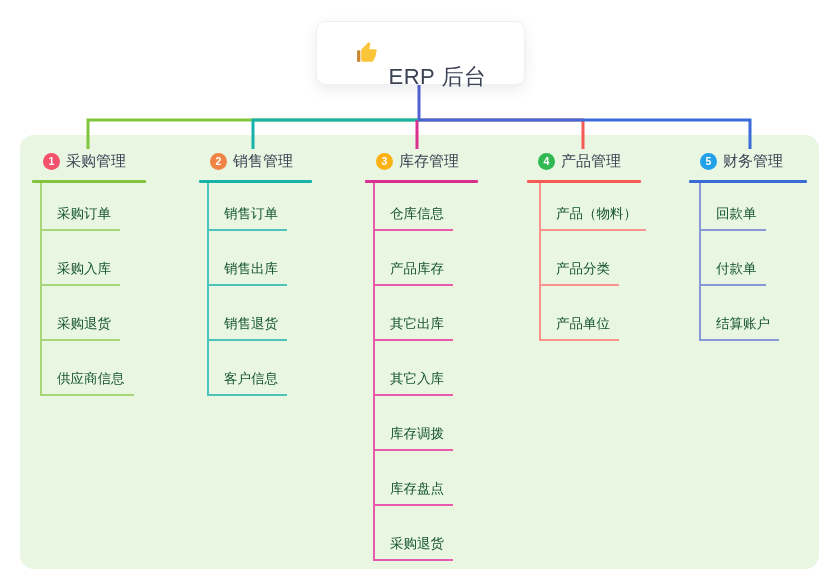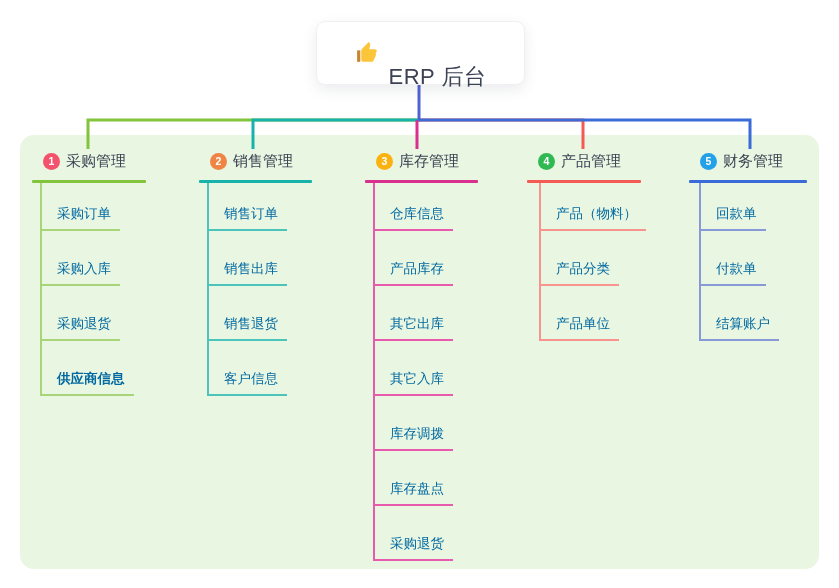"采购订单" .child-row { color: #0369a1 -> #14532d }
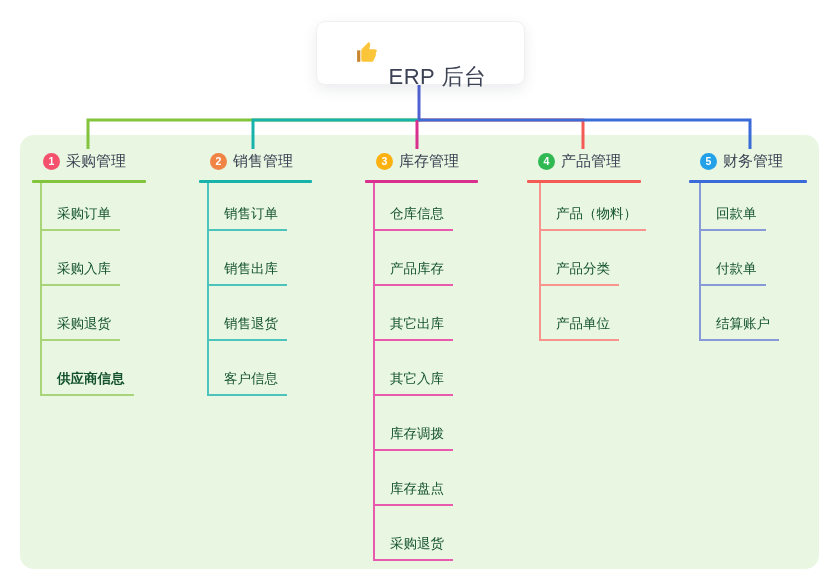"供应商信息" div.child-row { font-weight: bold -> none }
